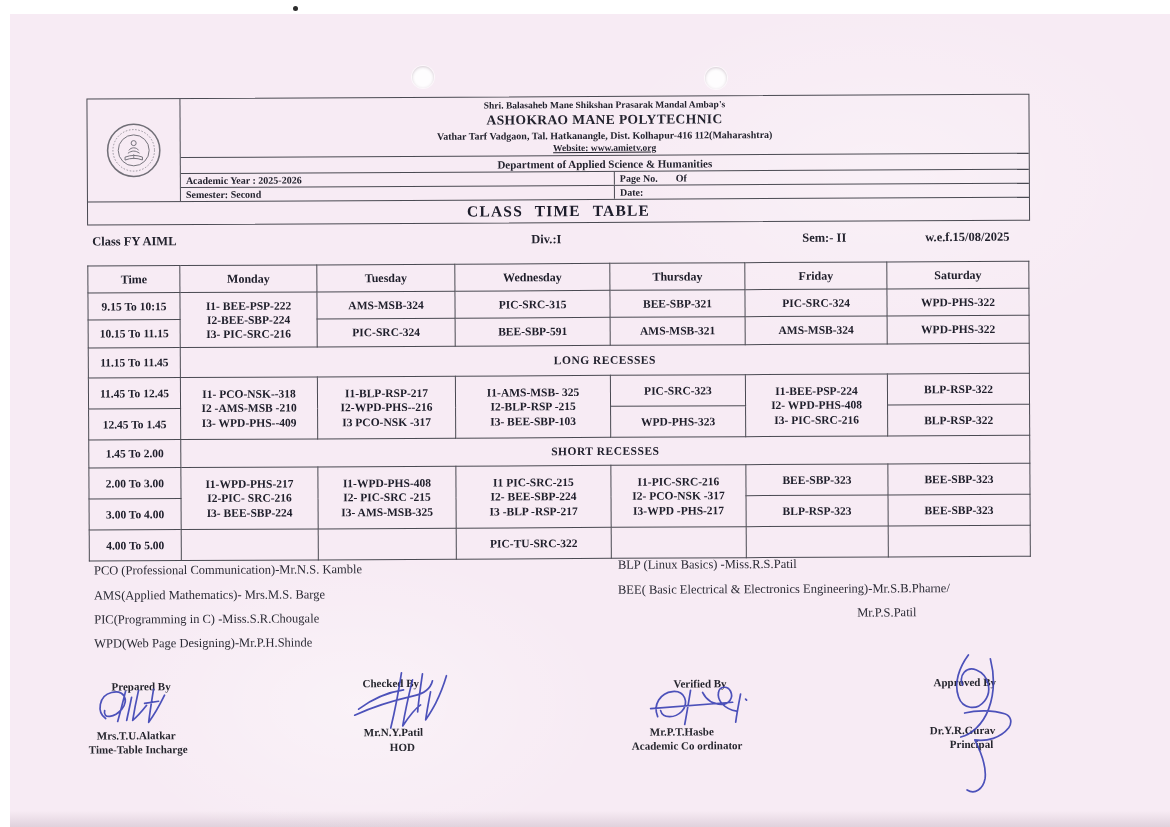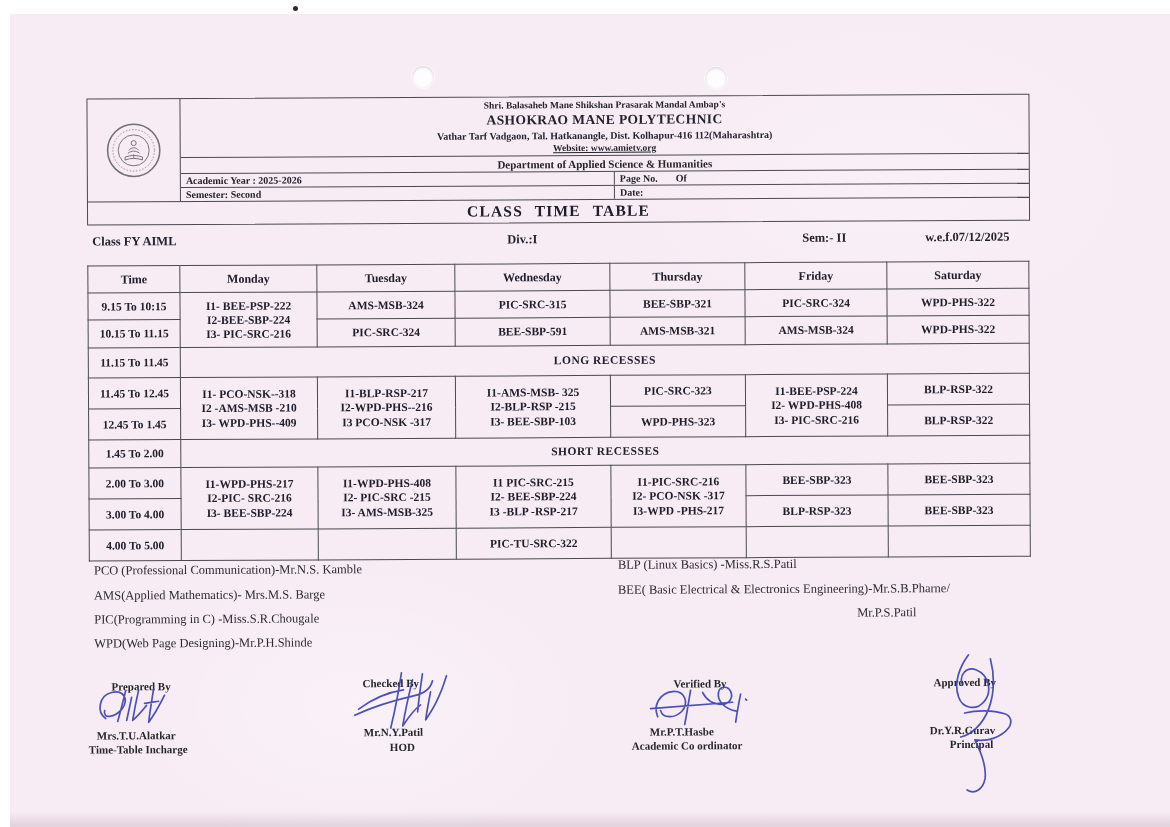"Div.:I" .ci-div { left: 508px -> 532px }
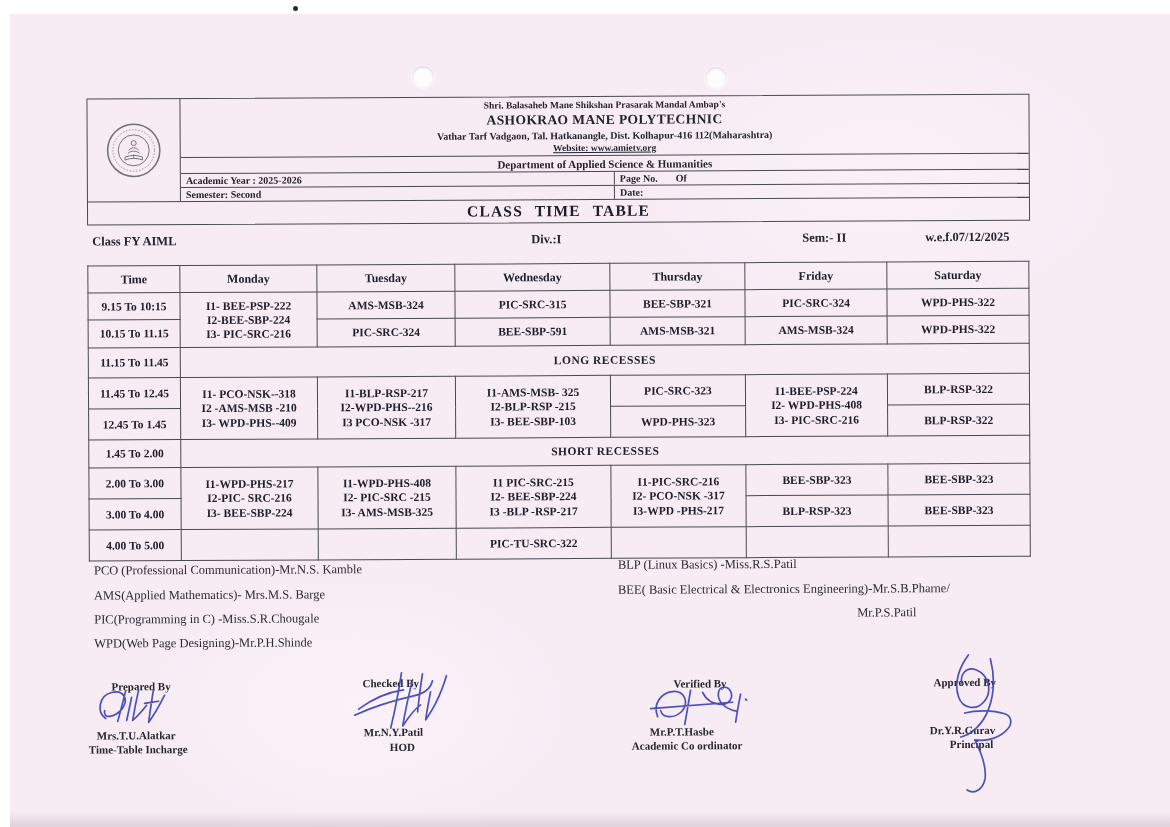"w.e.f.07/12/2025" span.ci-wef { text: w.e.f.07/12/2025 -> w.e.f.15/08/2025 }
